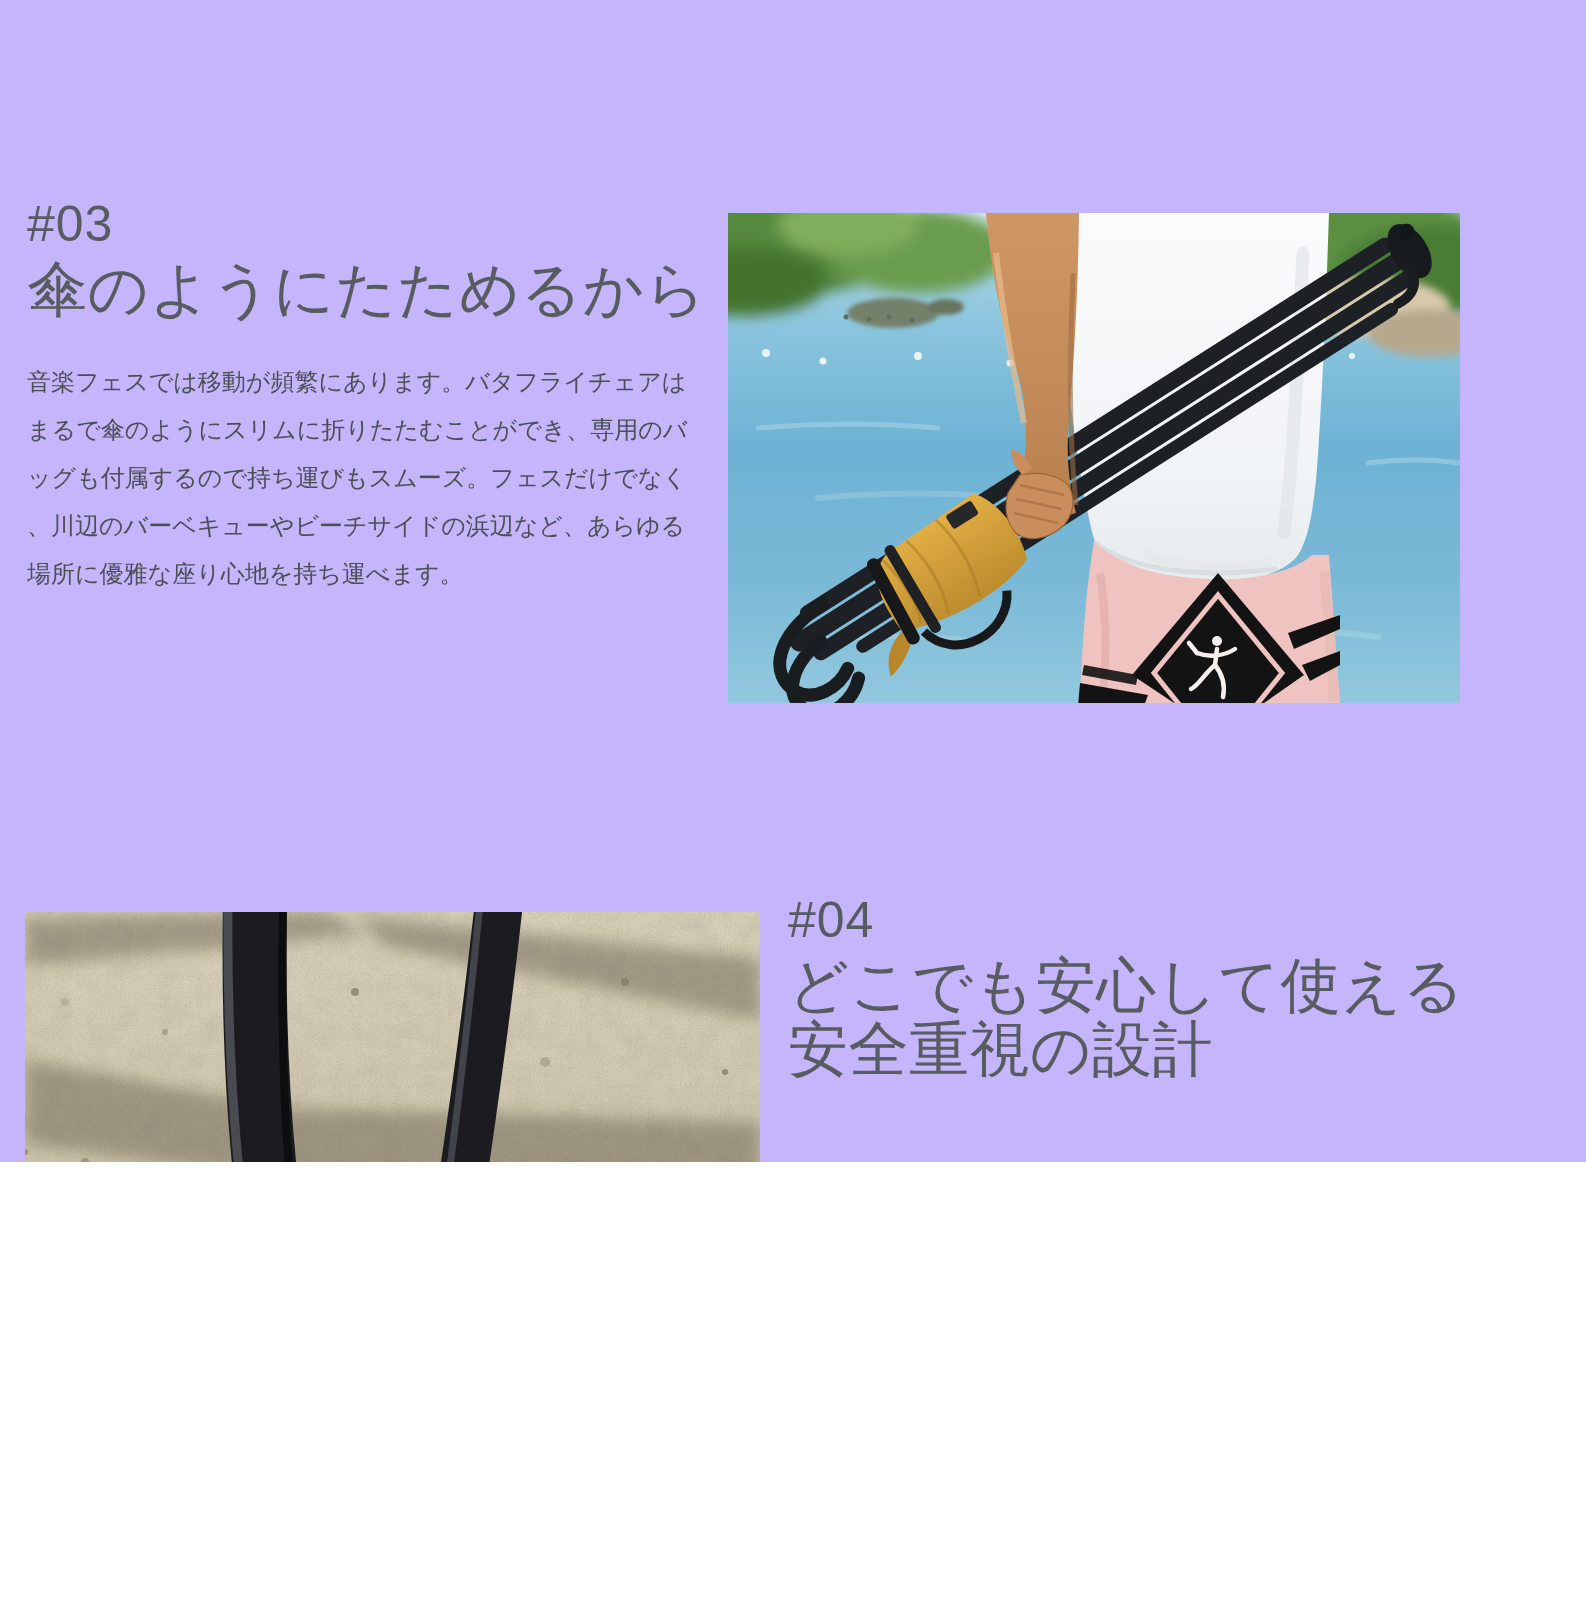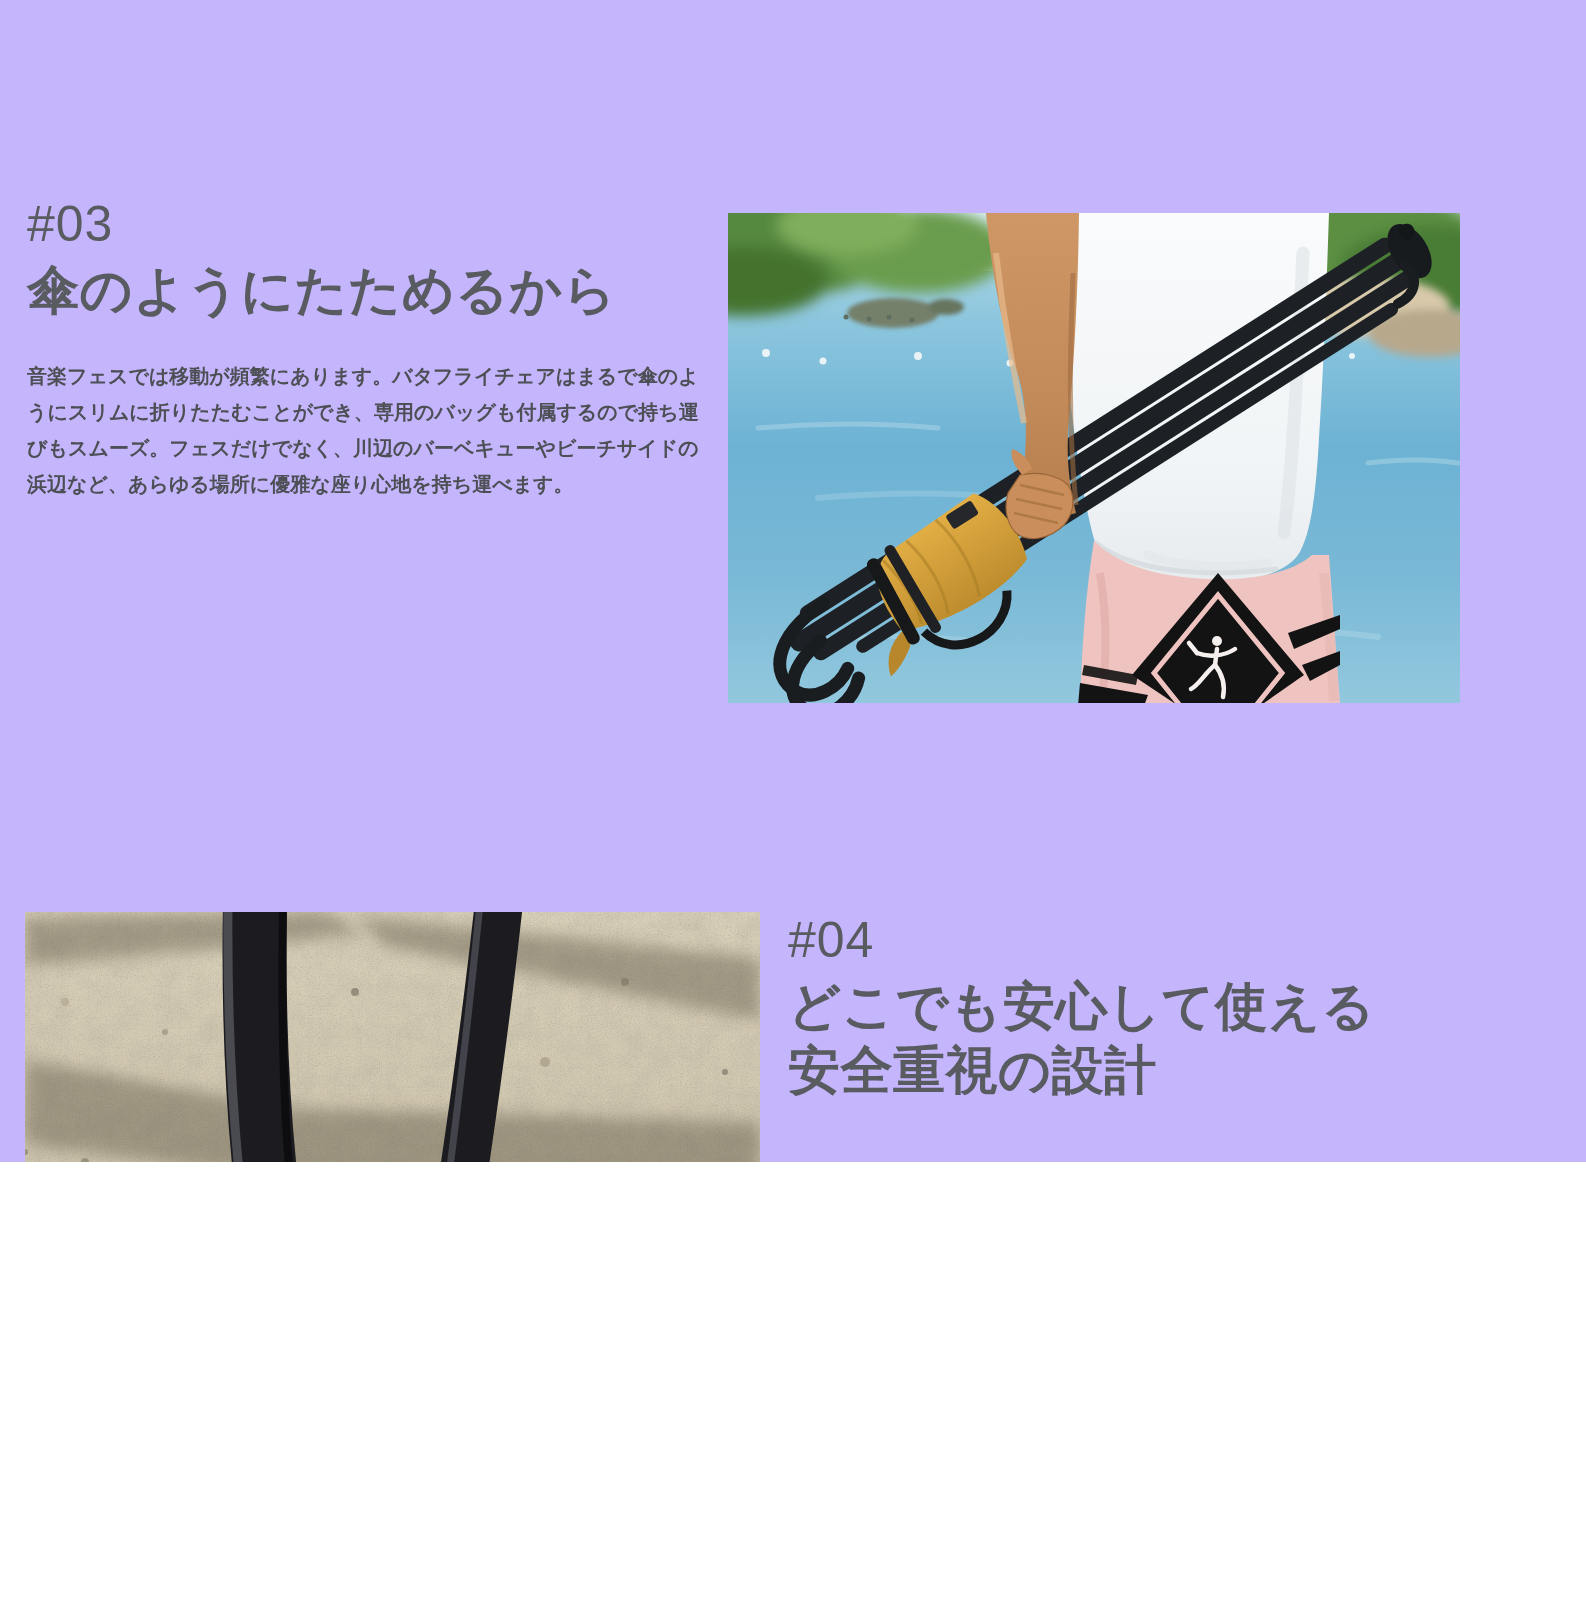"傘のようにたためるから" .feature-title { font-size: 52px -> 60px; font-weight: 700 -> 400 }
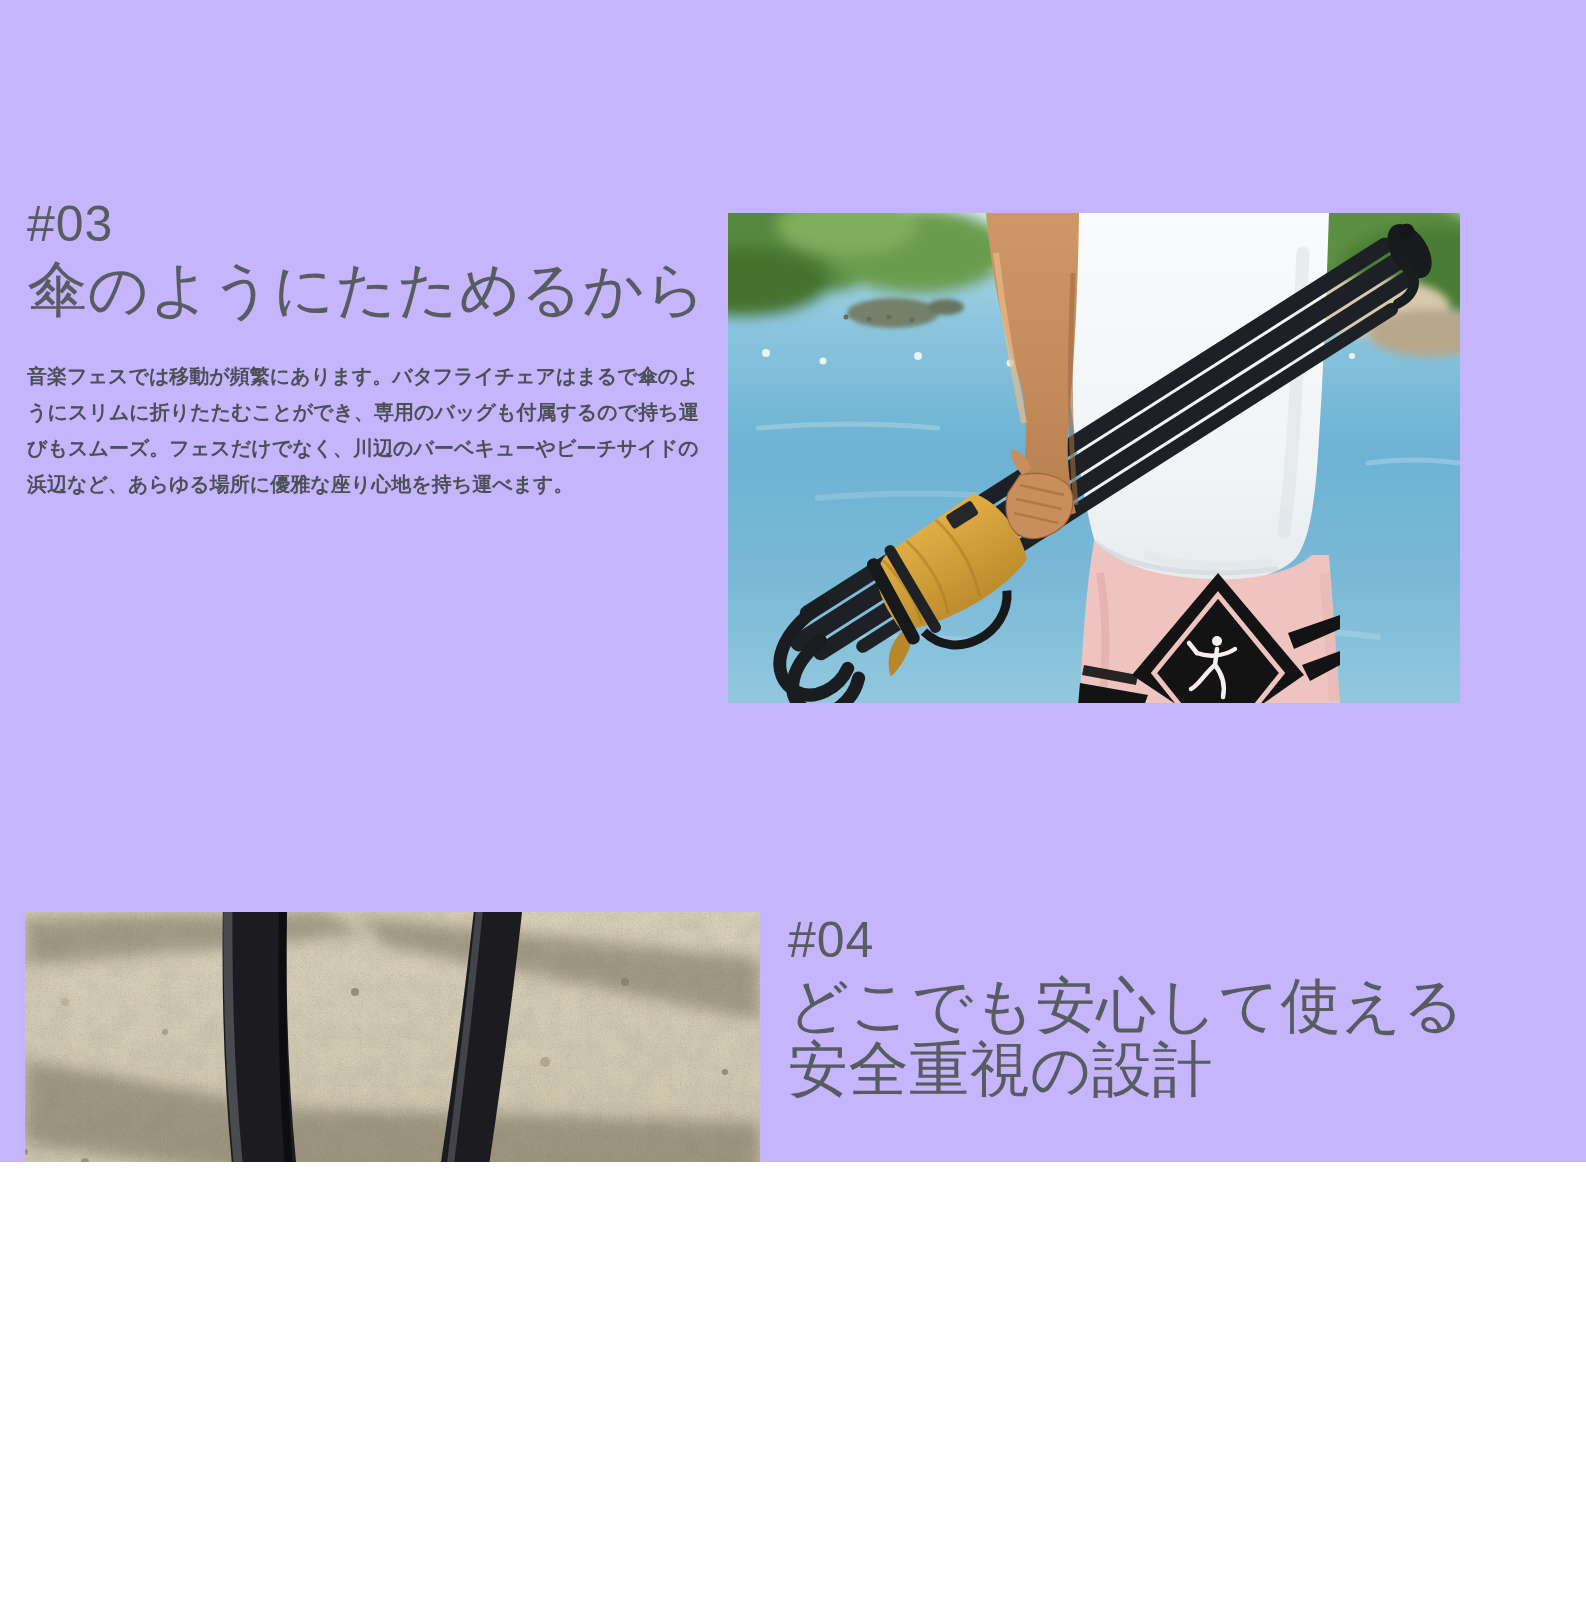"音楽フェスでは移動が頻繁にあります。バタフライチェアはまるで傘のようにスリムに折" .feature-body { font-size: 20px -> 24px; font-weight: 700 -> 400; line-height: 36px -> 48px }
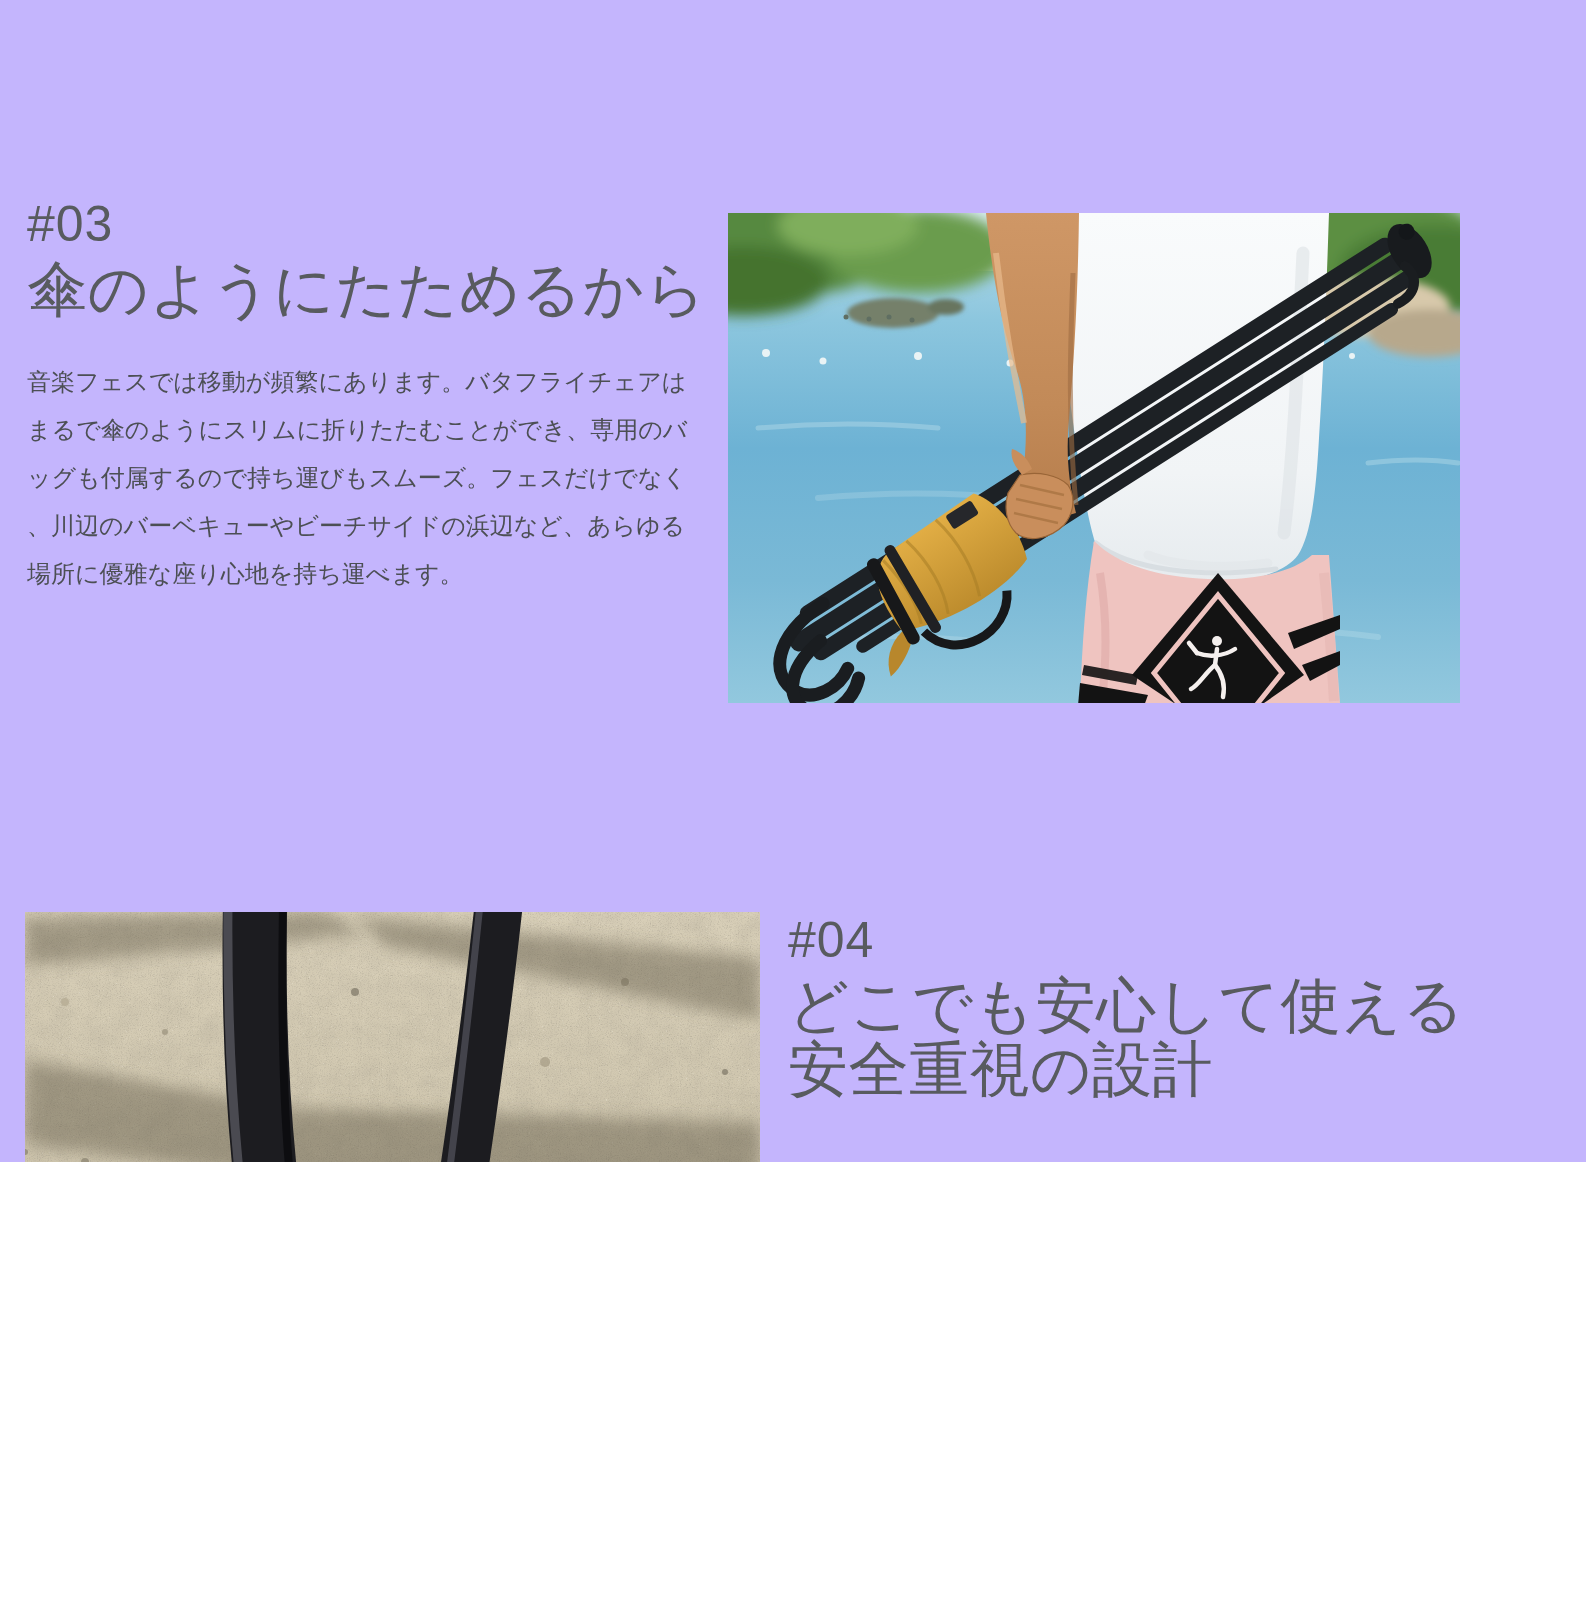"#04" .text-col.f4 { top: 912px -> 892px }
